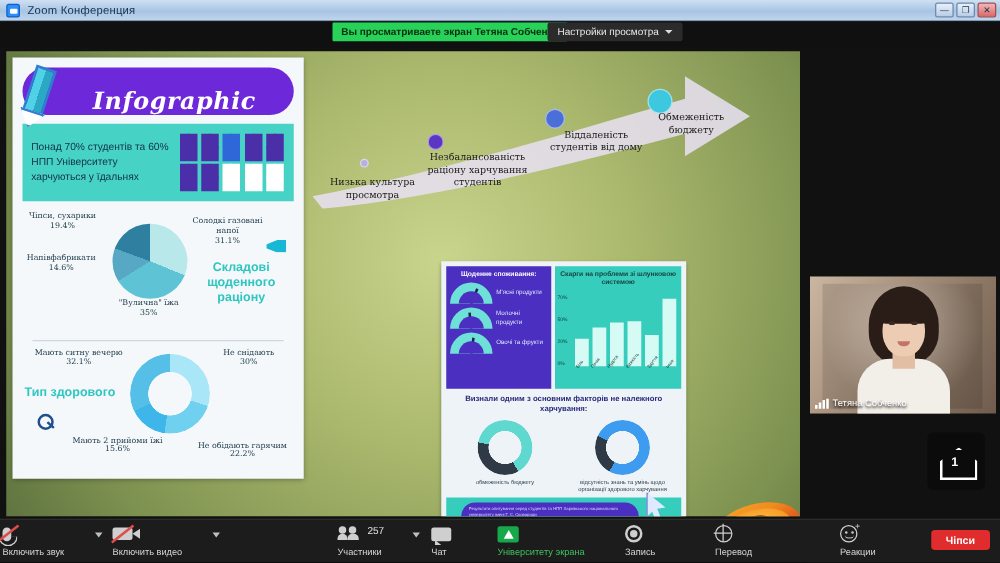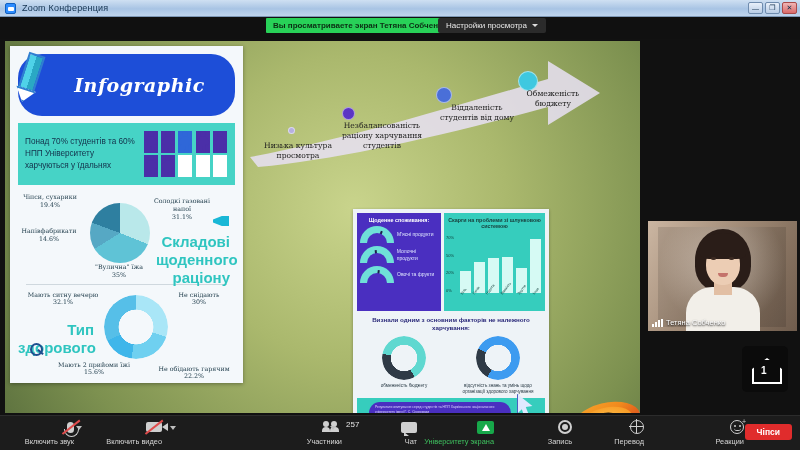"Infographic" .info-head { align-items: center -> flex-end; background: #1d4ed8 -> #6d28d9; height: 62px -> 38px }
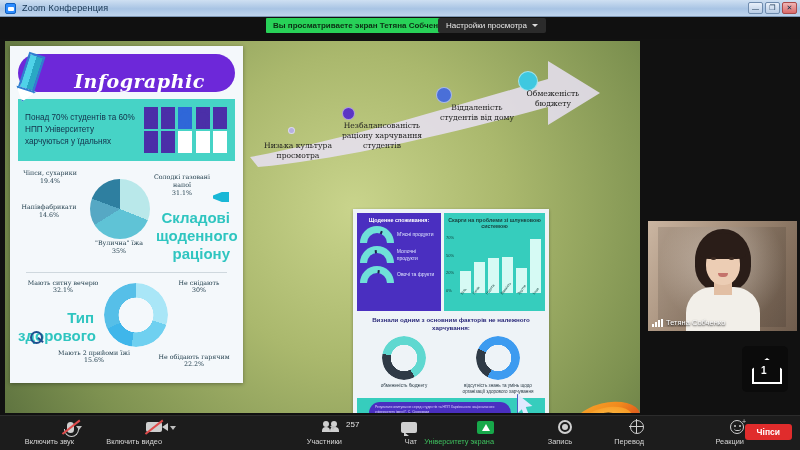"Складові щоденного раціону" .accent { font-size: 15px -> 10px; text-align: right -> center }
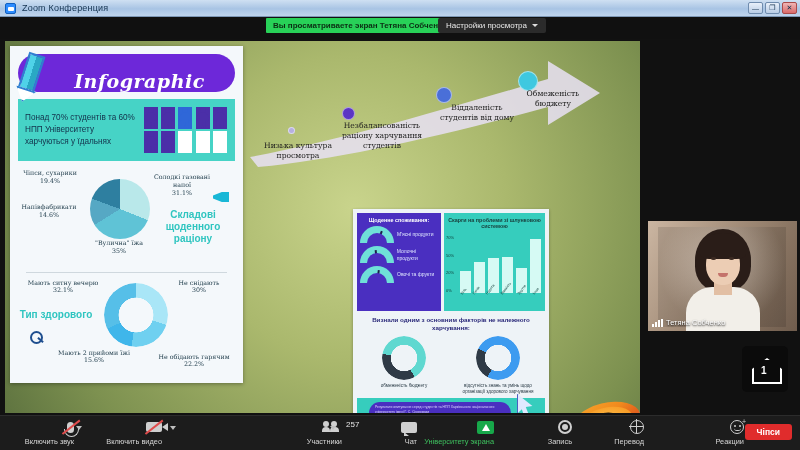"257" .bitem { align-items: flex-end -> flex-start }
